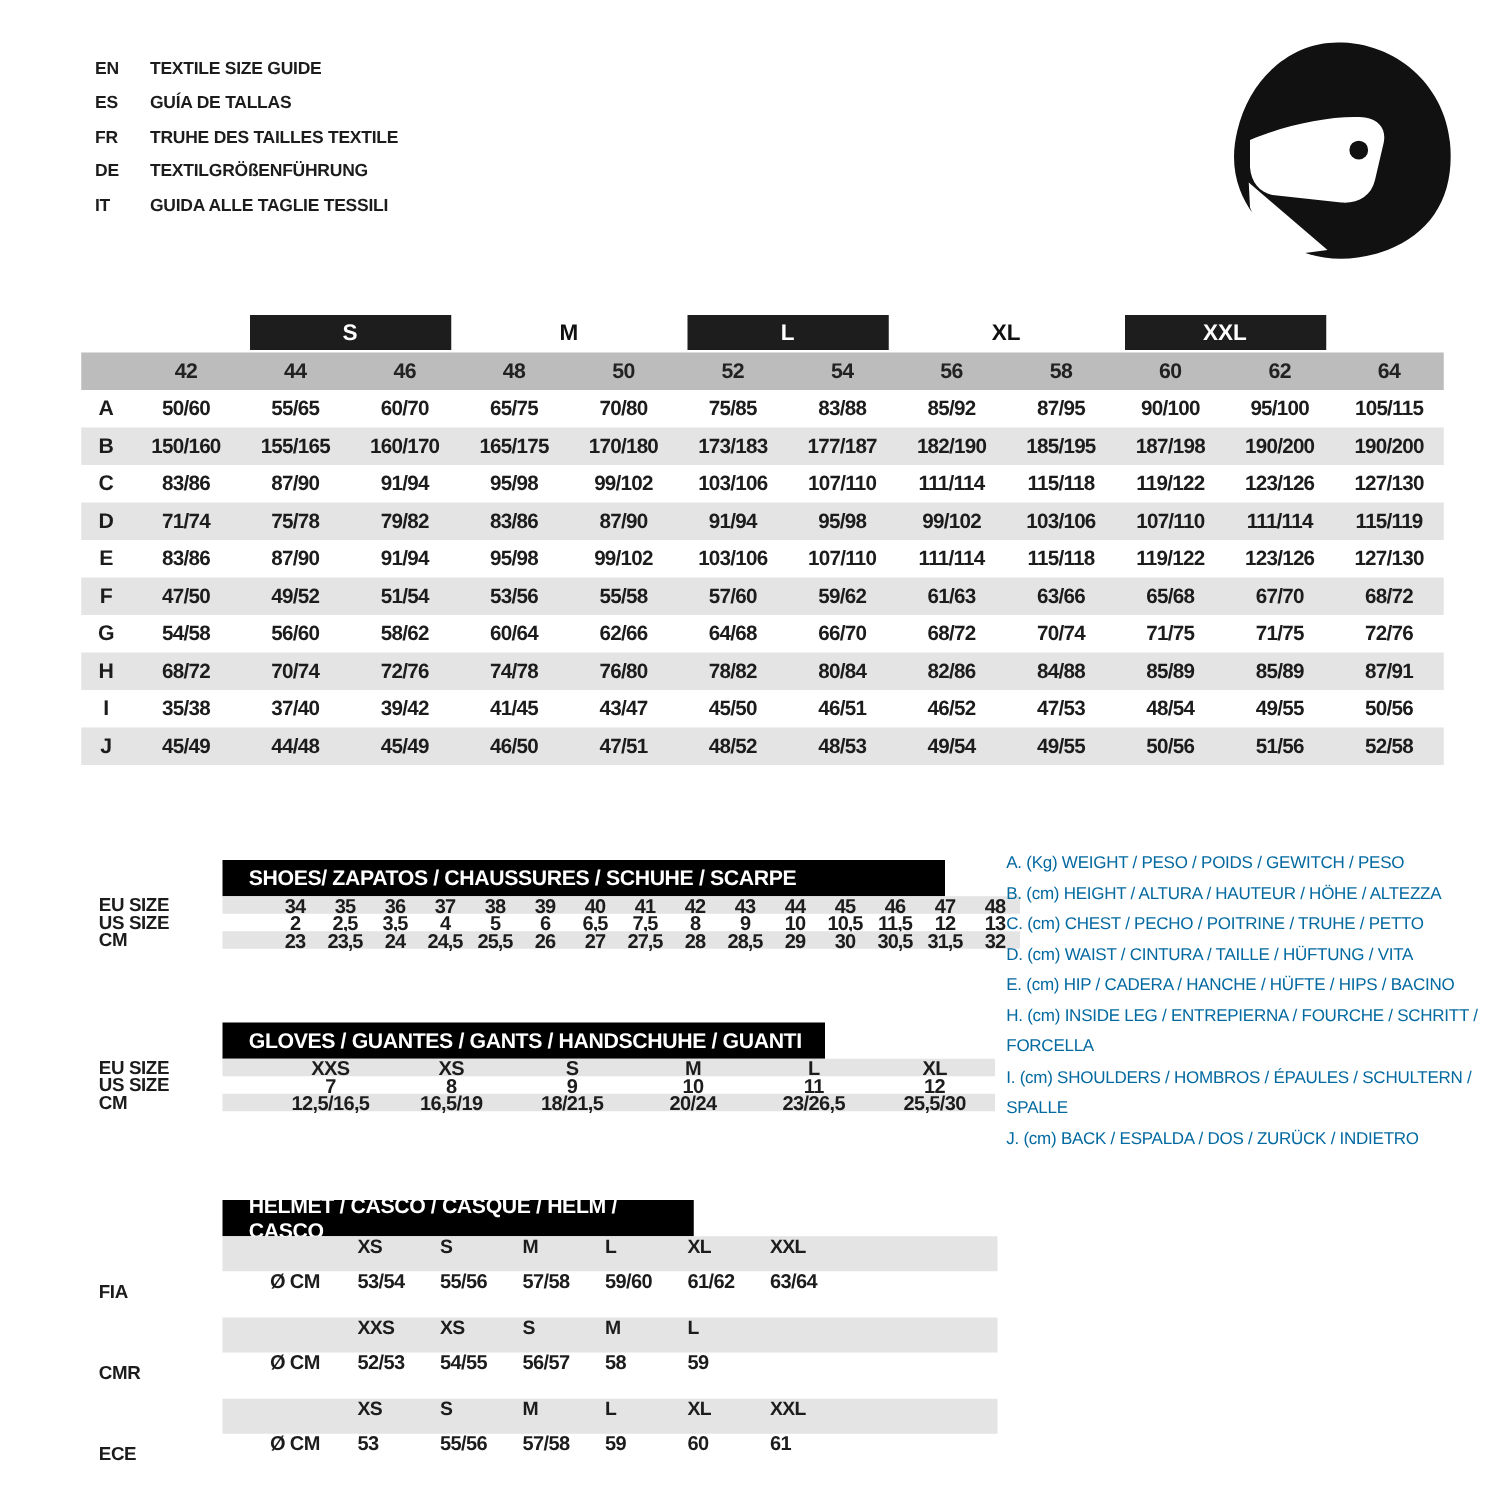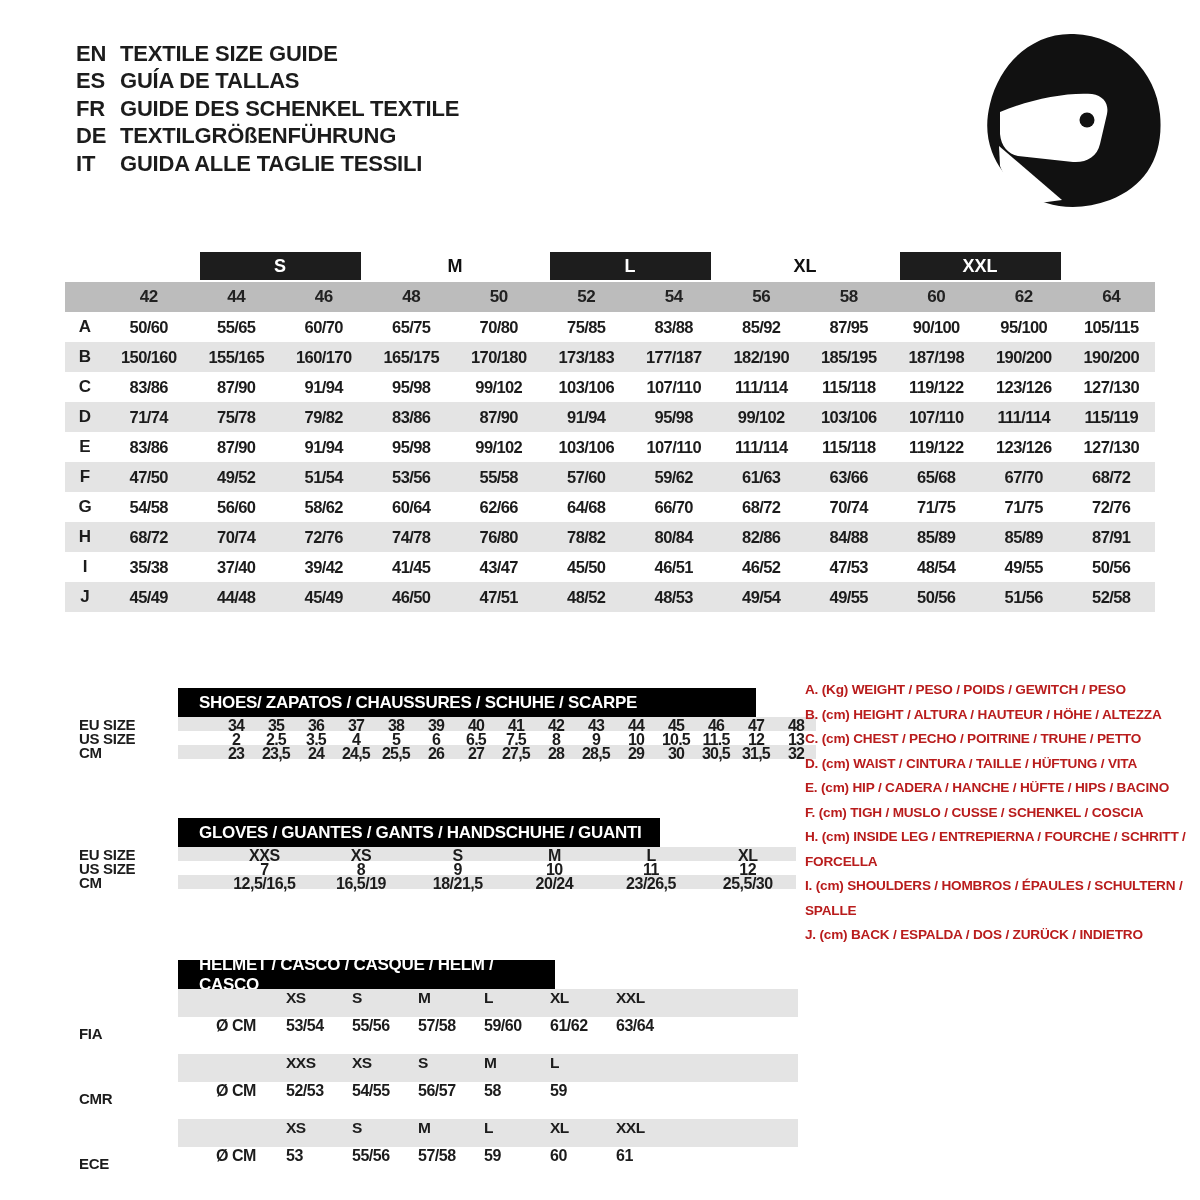"EN" .lang-row { font-size: 22px -> 14px }
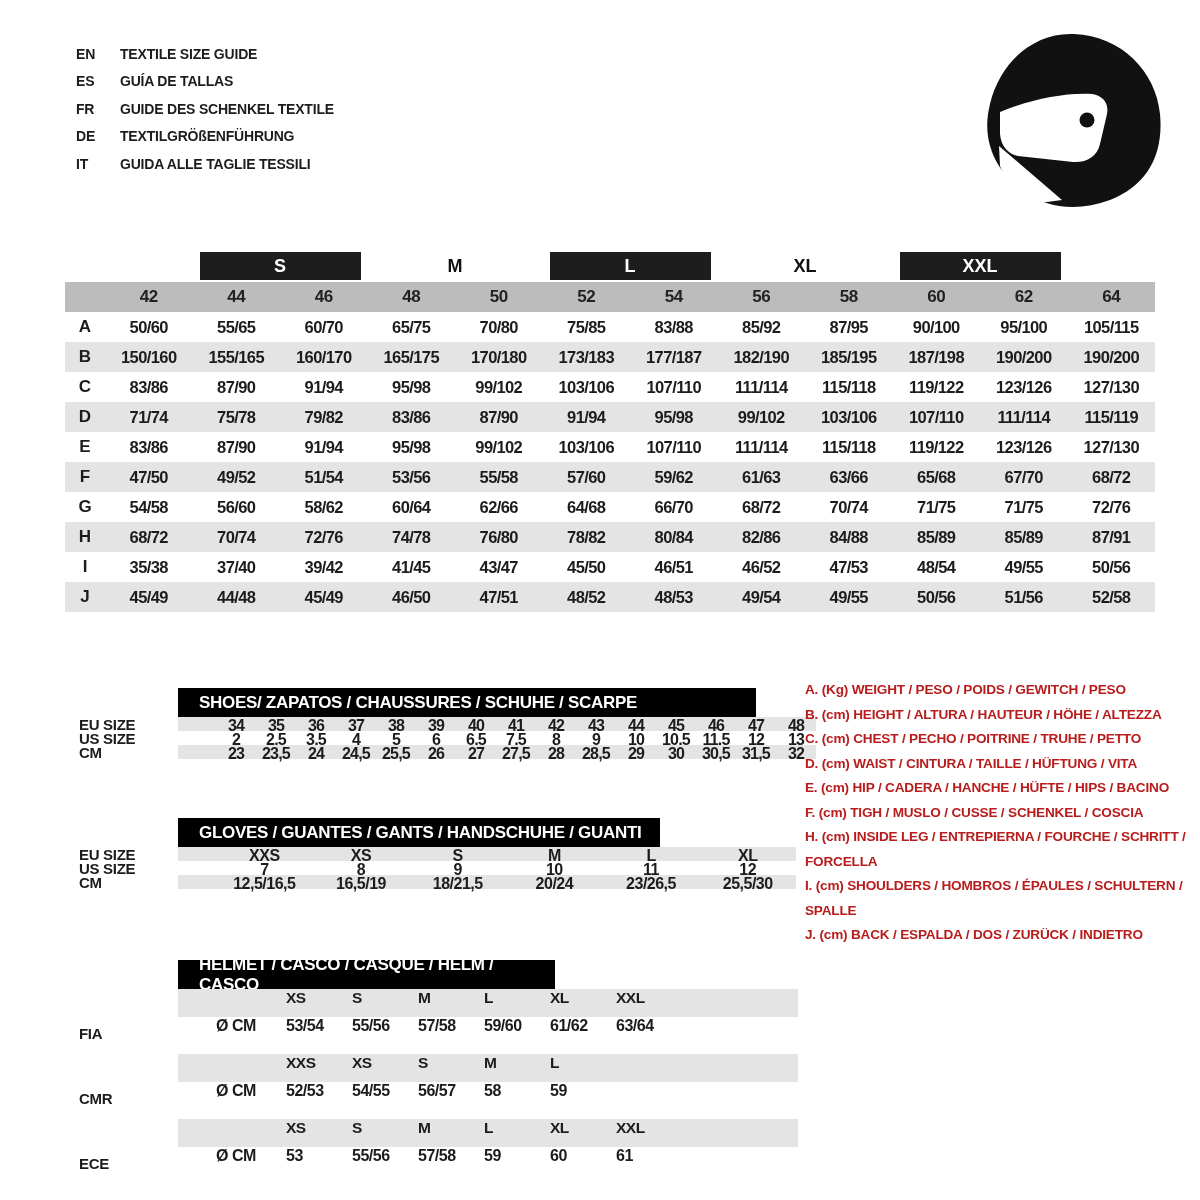"GUIDE DES SCHENKEL TEXTILE" span.lang-label { text: GUIDE DES SCHENKEL -> TRUHE DES TAILLES }
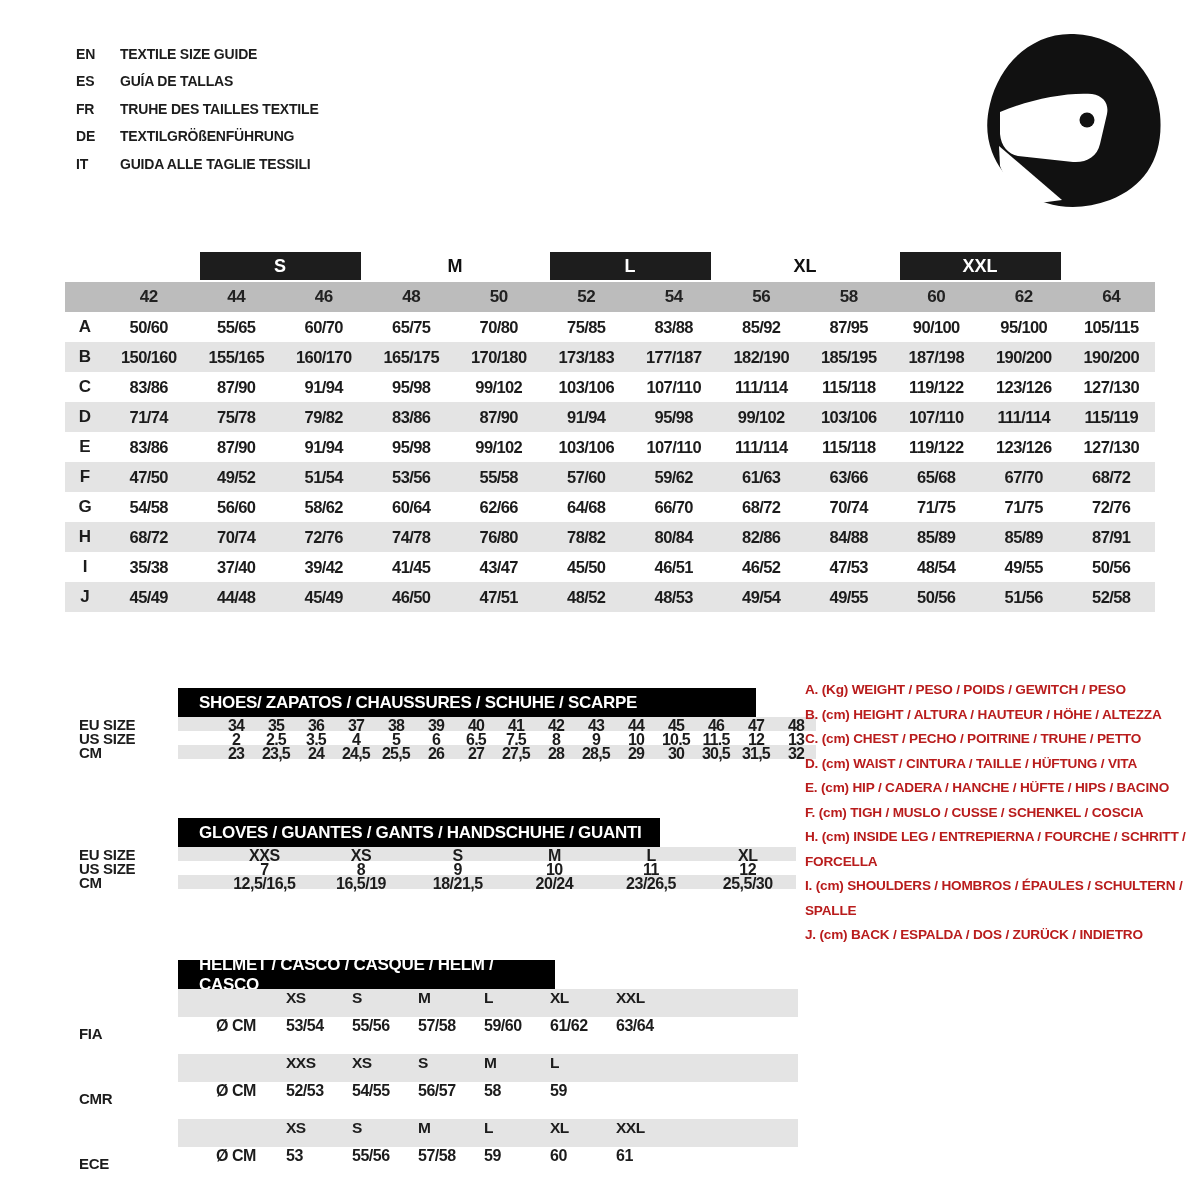"A. (Kg) WEIGHT / PESO" .legend-item { color: #b91c1c -> #0369a1; font-weight: bold -> normal }
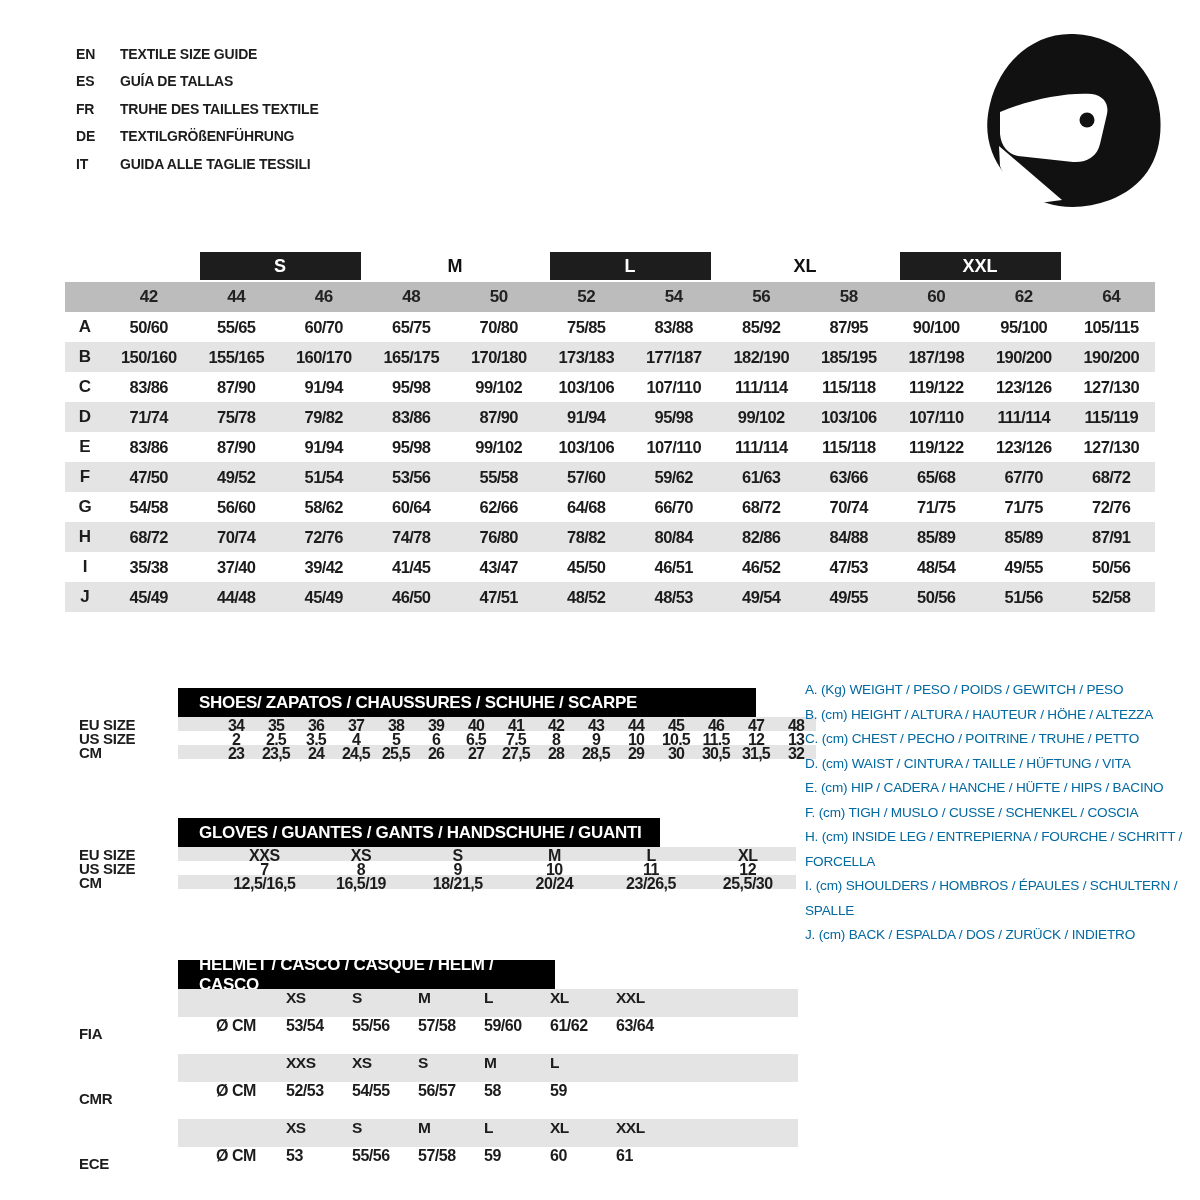"F. (cm) TIGH / MUSLO" div.legend-item { html: <div>F. (cm) TIGH / MUSLO / CUSSE / SCHENKEL / COSCIA</div> -> none }
